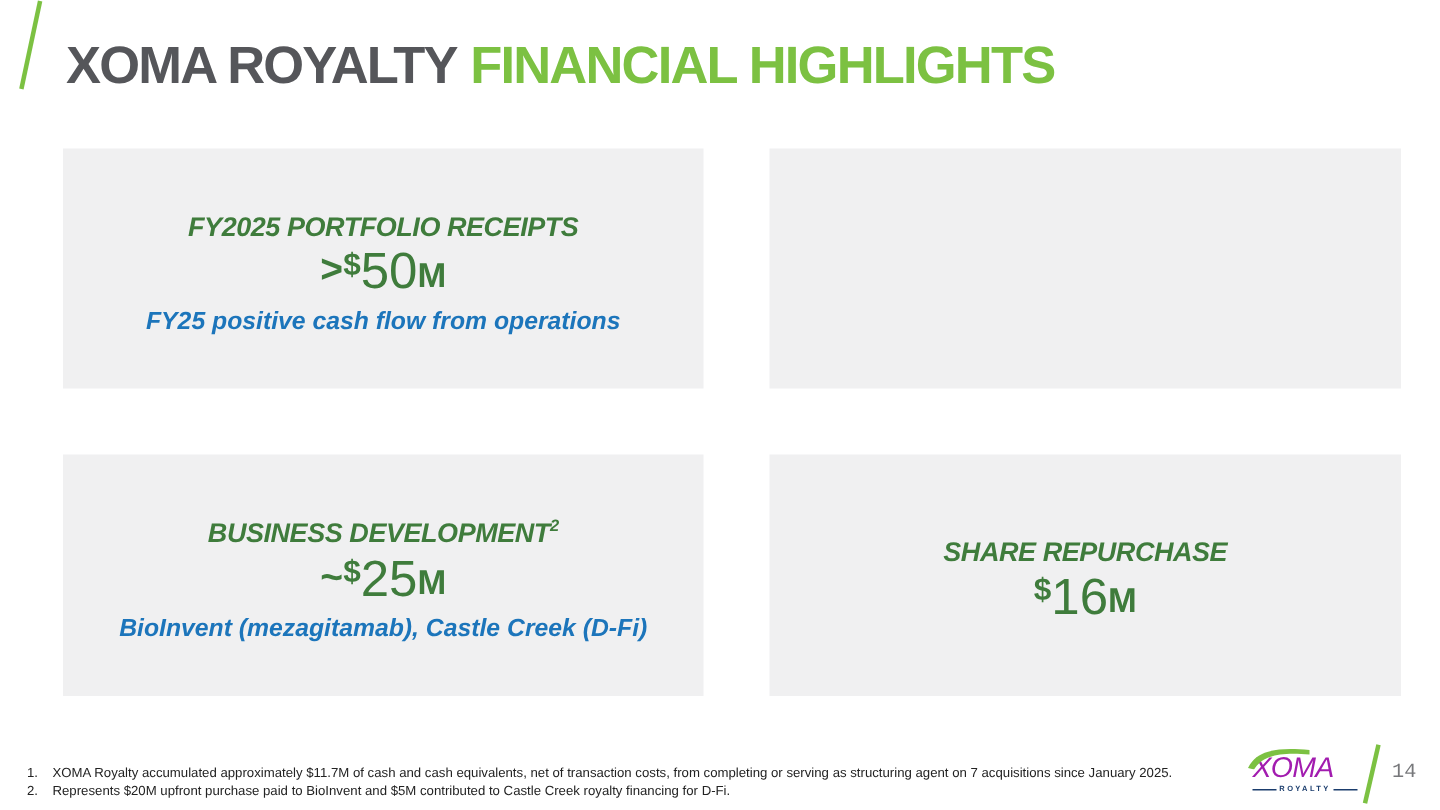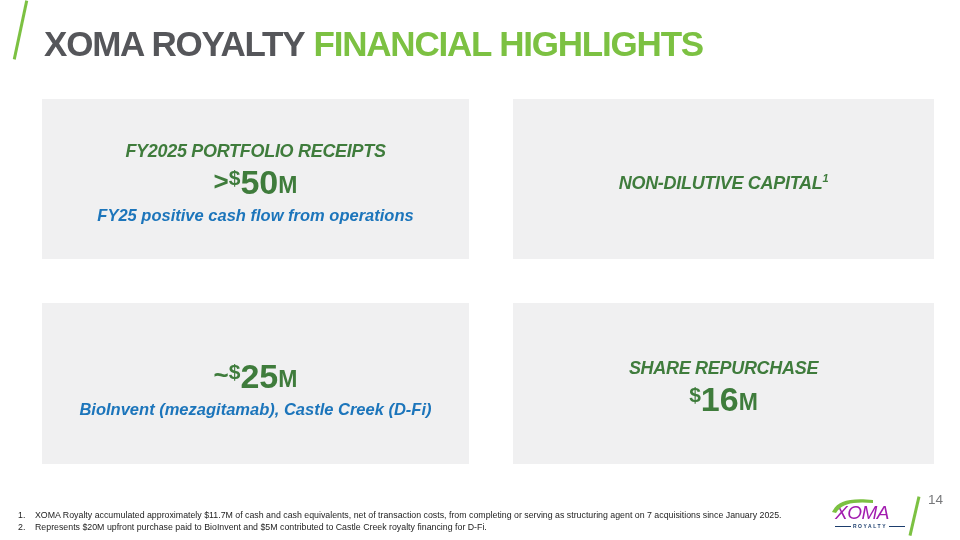"50" .v-num { font-weight: bold -> normal }
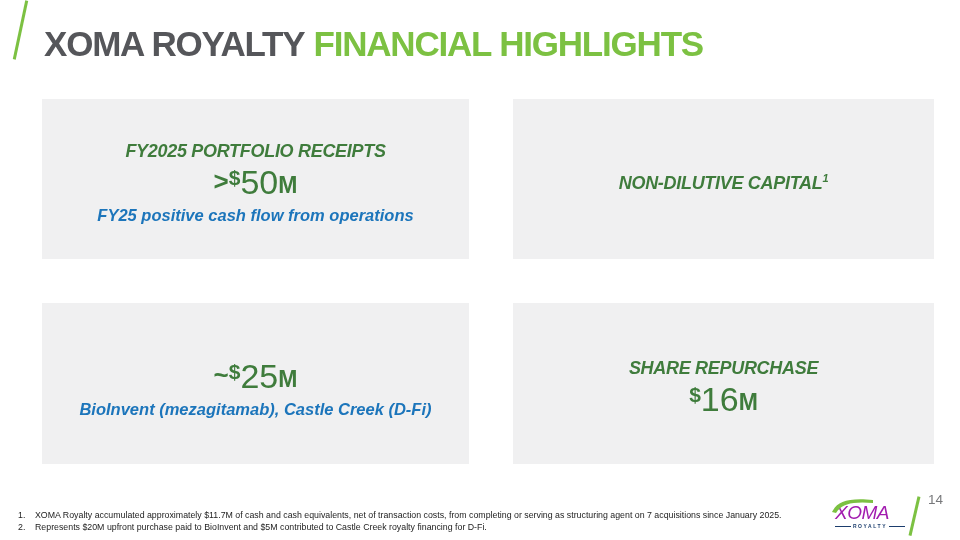"NON-DILUTIVE CAPITAL1" h2.card-heading { html: <h2><span>NON-DILUTIVE CAPITAL</span><sup>1</sup></h2> -> none }
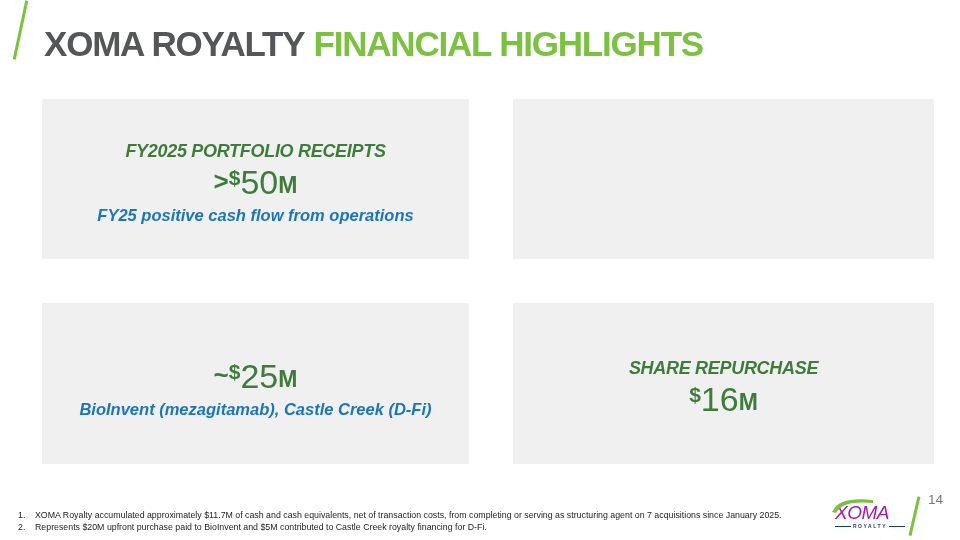"BUSINESS DEVELOPMENT2" h2.card-heading { html: none -> <h2><span>BUSINESS DEVELOPMENT</span><sup>2</sup></h2> }
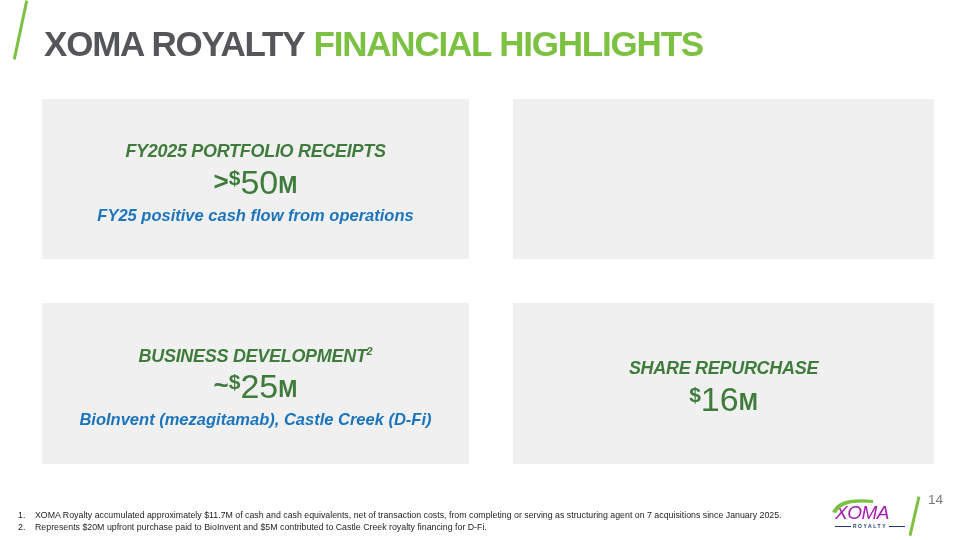"14" .page-number { font-family: none -> Liberation Mono, monospace; top: 492px -> 508px }
